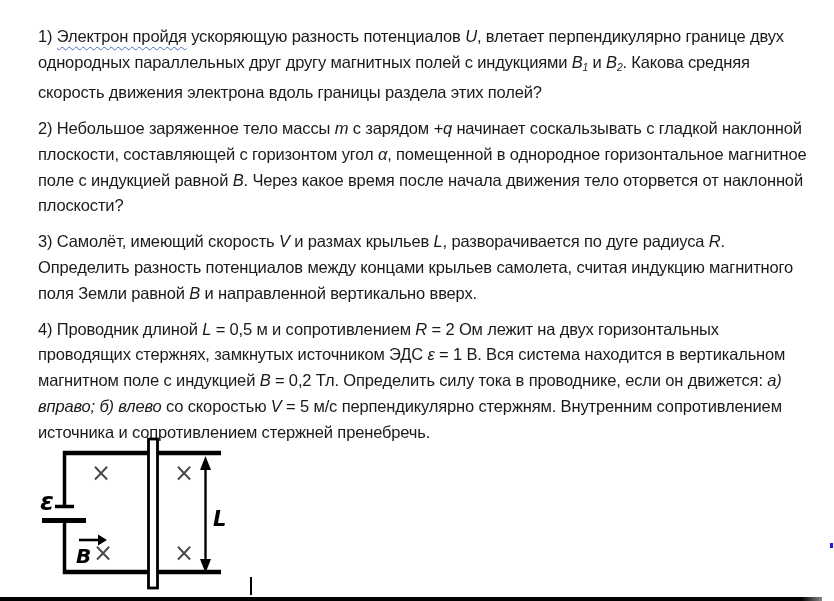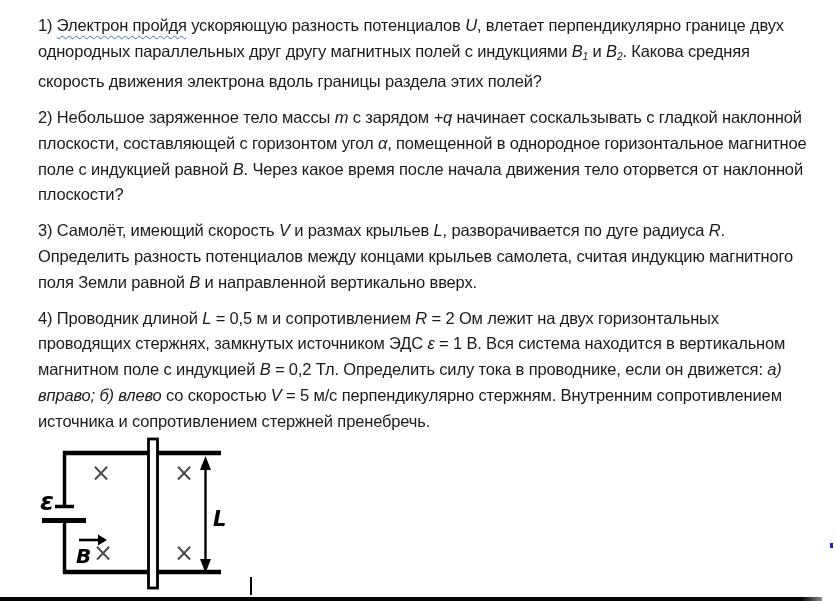"1) Электрон пройдя ускоряющую разность" .doc { top: 13px -> 24px }
